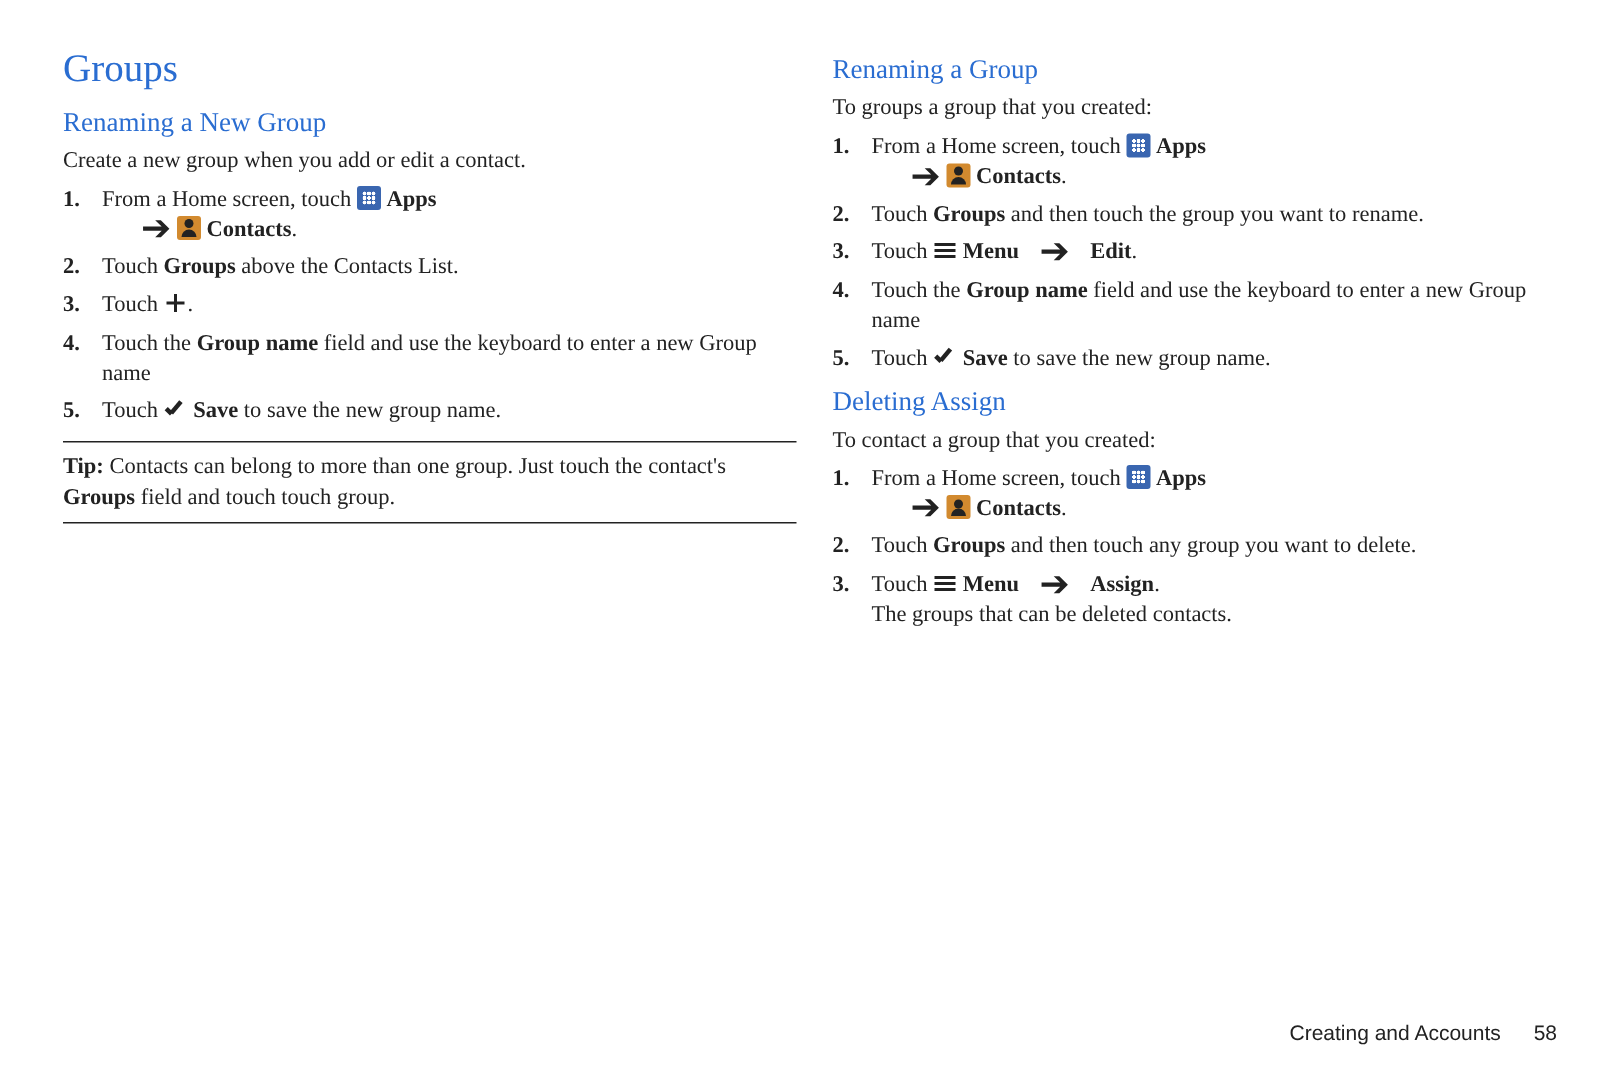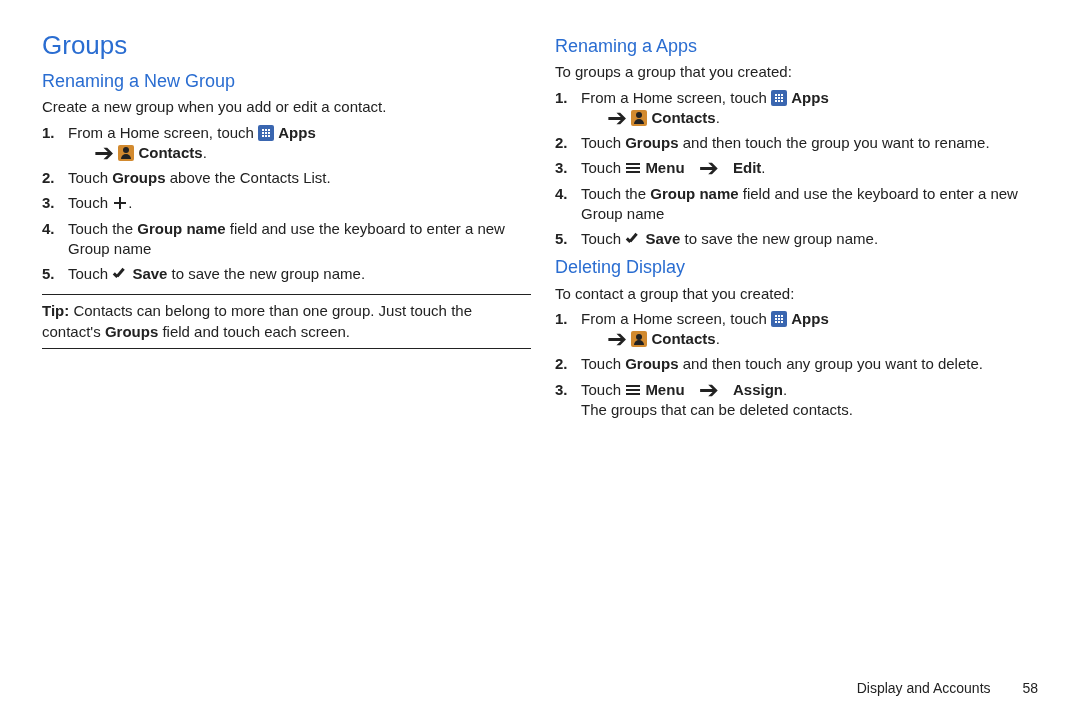"Groups" .columns { font-family: none -> Liberation Serif, serif }
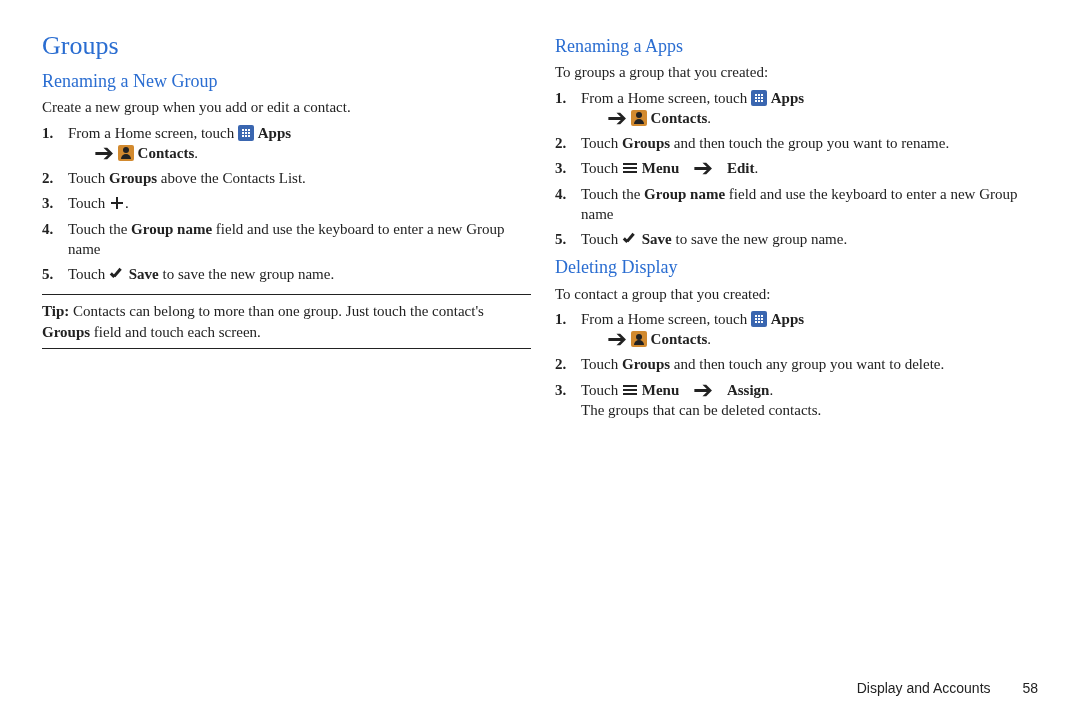"Renaming a Apps" h2 { text: Apps -> Group }
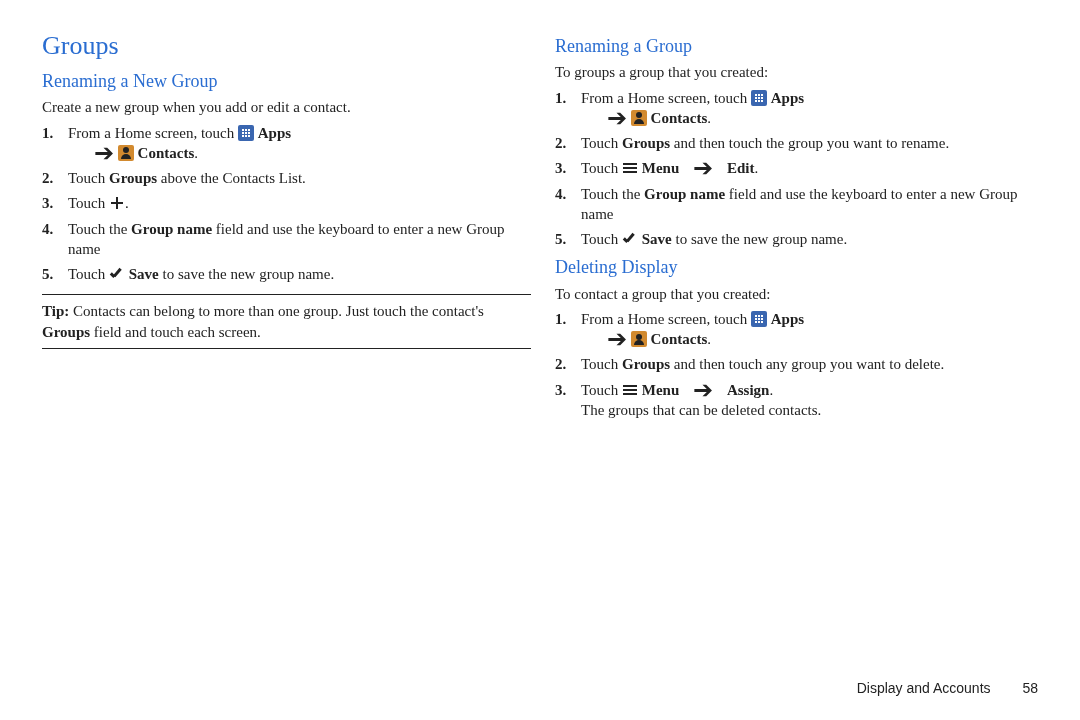"Deleting Display" h2 { text: Display -> Assign }
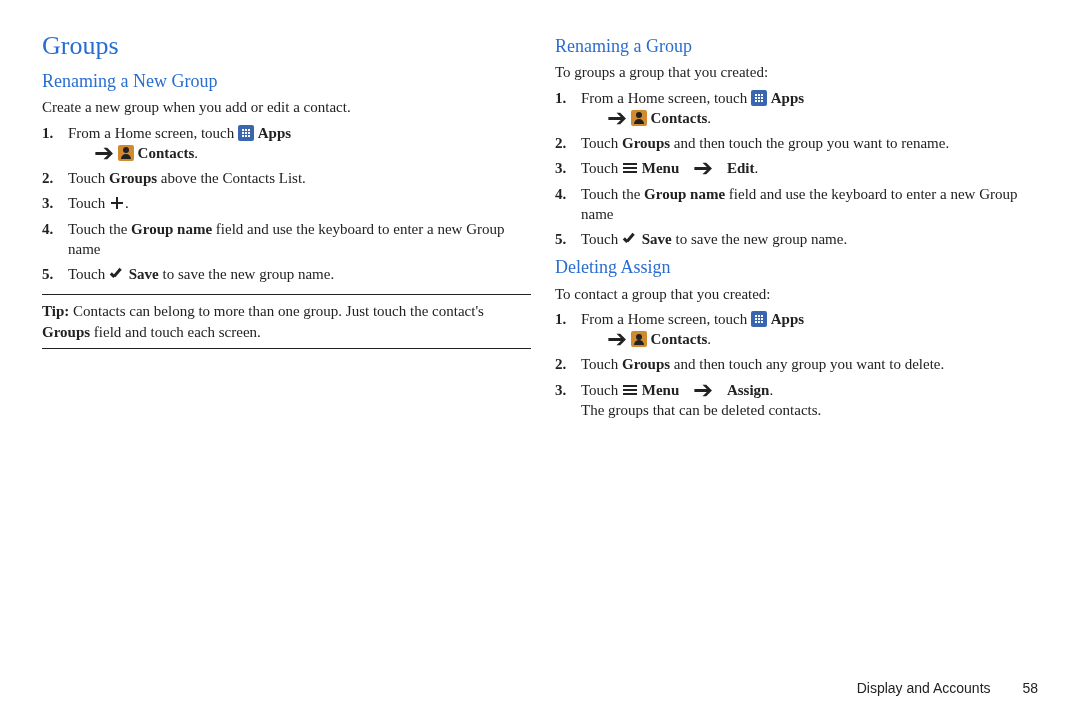"field and touch each screen." span { text: each screen -> touch group }
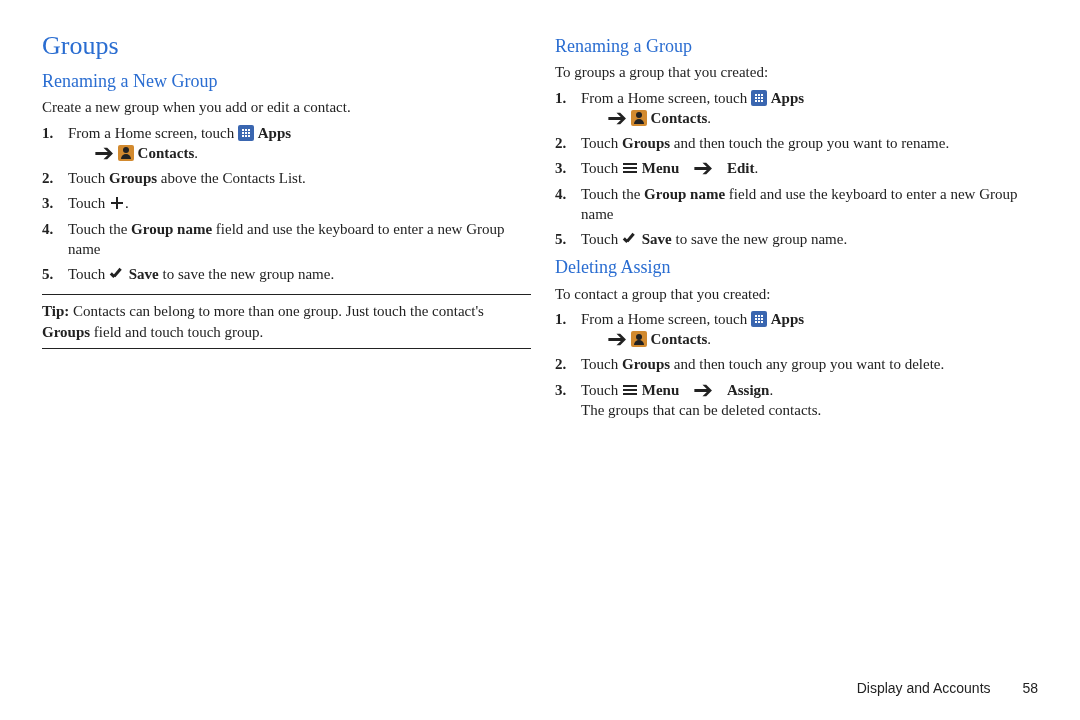"Display and Accounts" span { text: Display -> Creating }
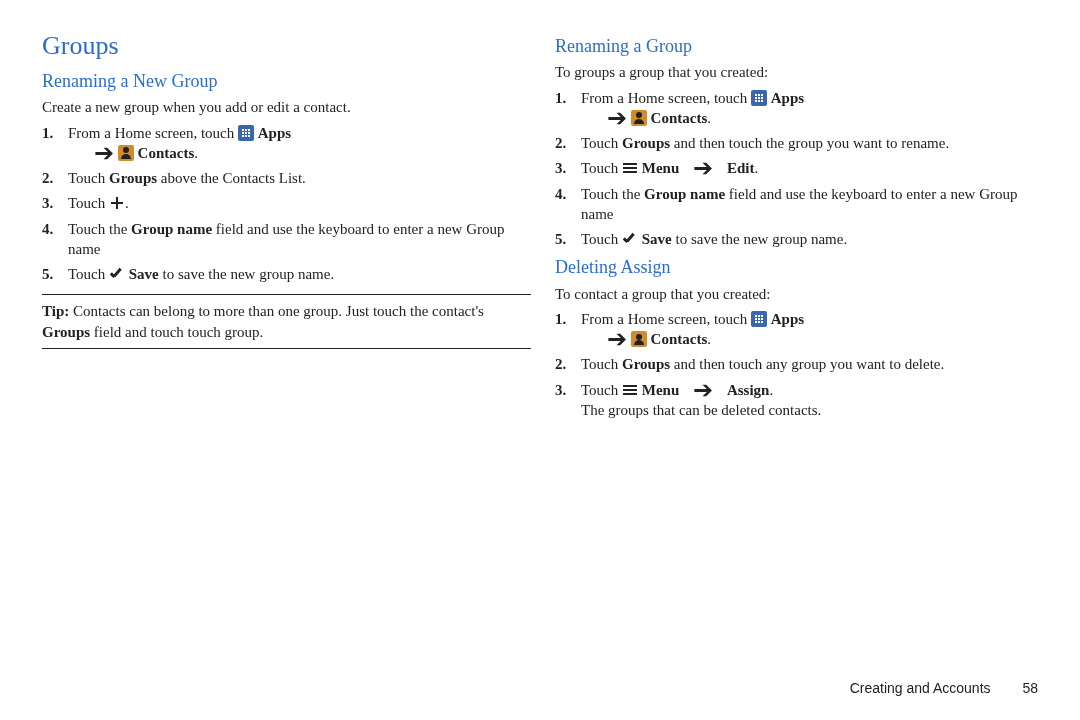"58" .footer .pg { margin-left: 28px -> 18px }
